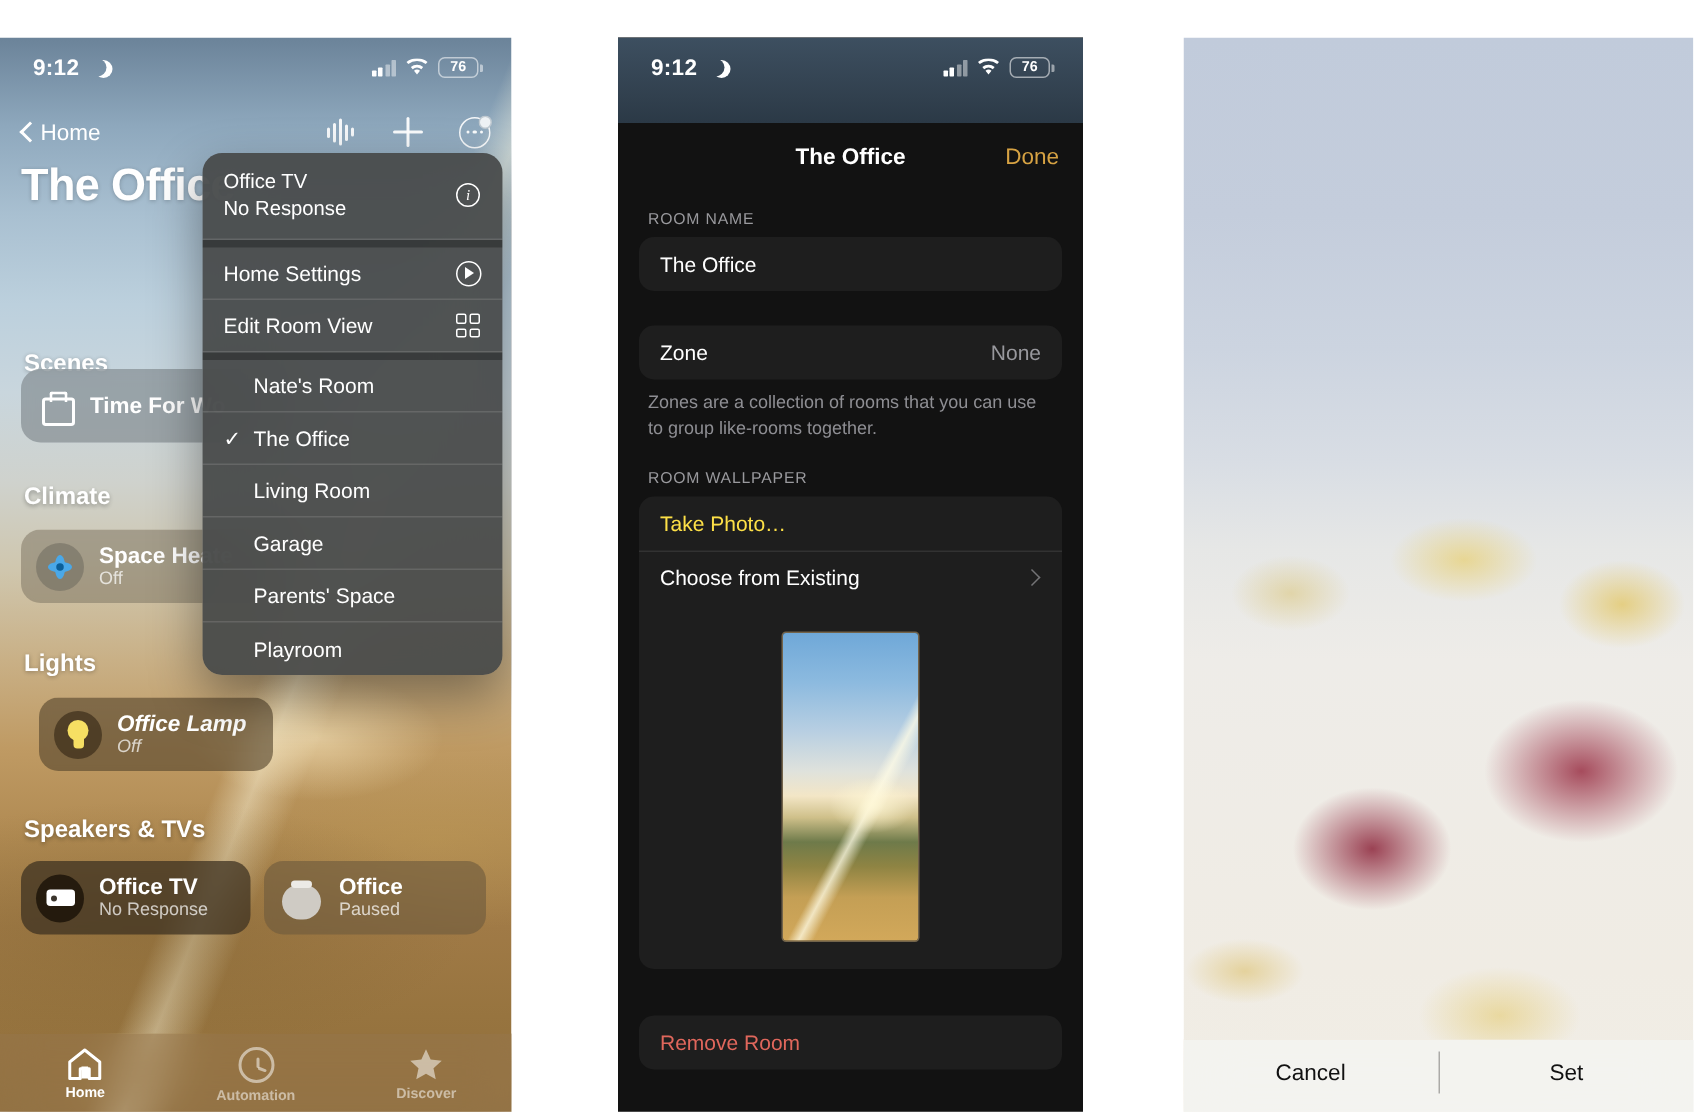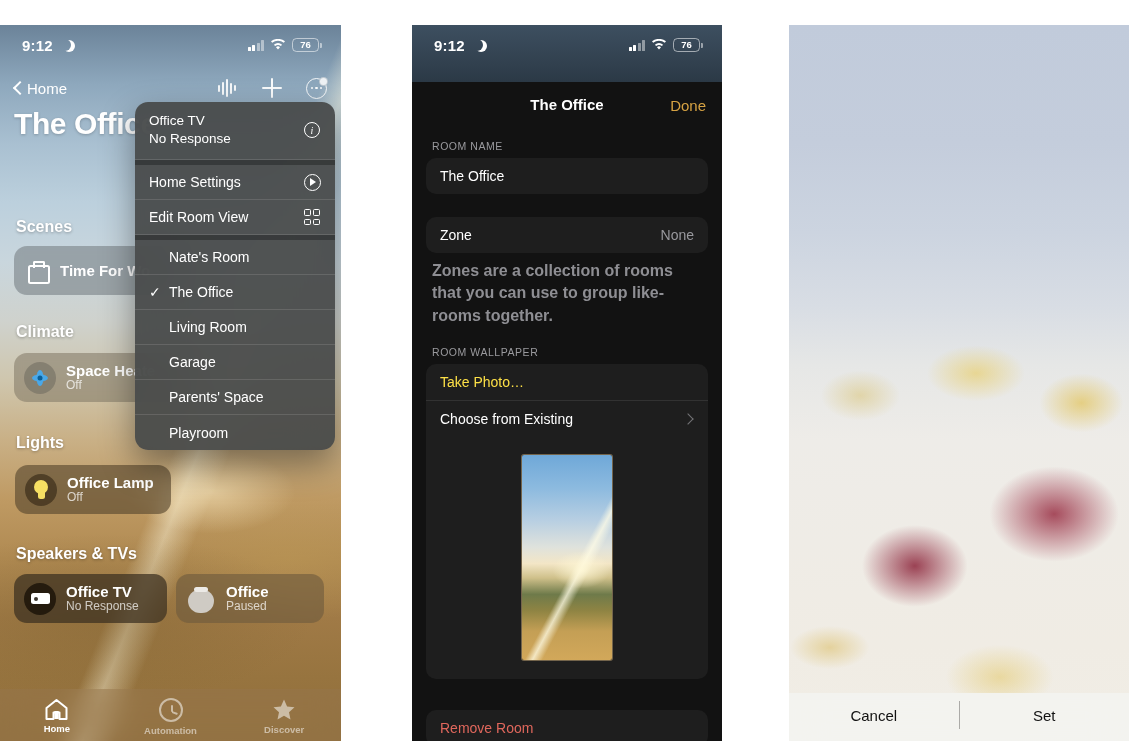"Scenes" .sh-scenes { top: 193px -> 209px }
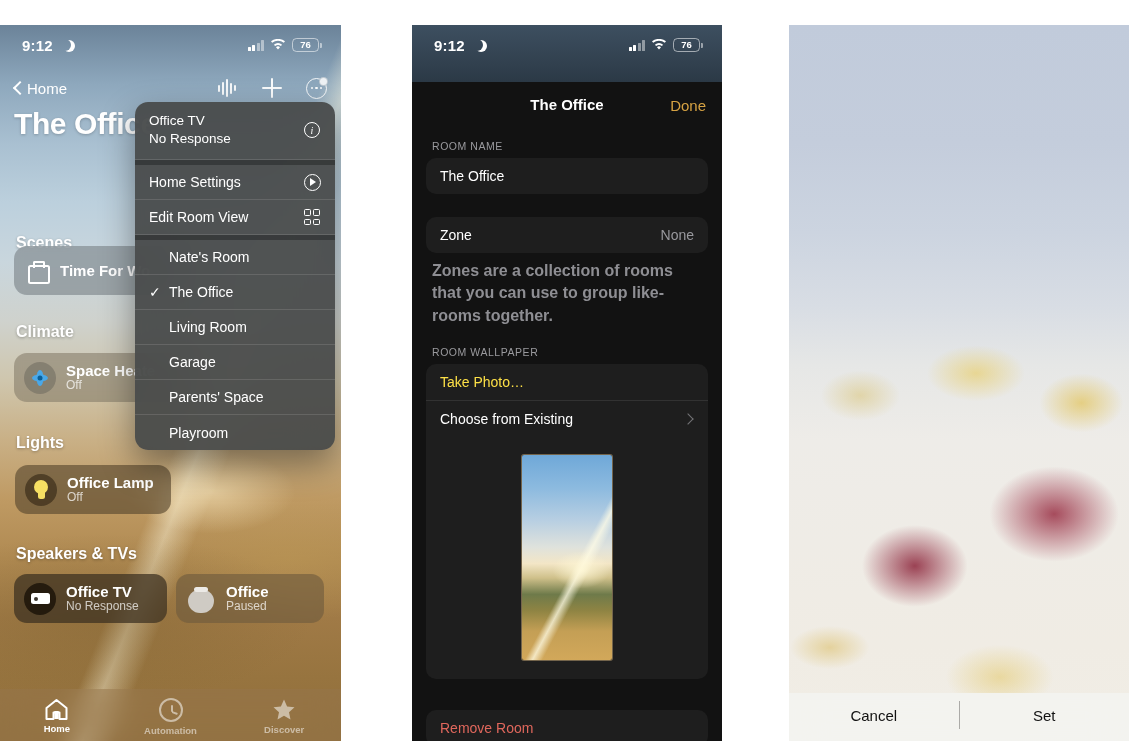"Zones are a collection of" .foot-note { font-size: 16px -> 12px; font-weight: bold -> none }
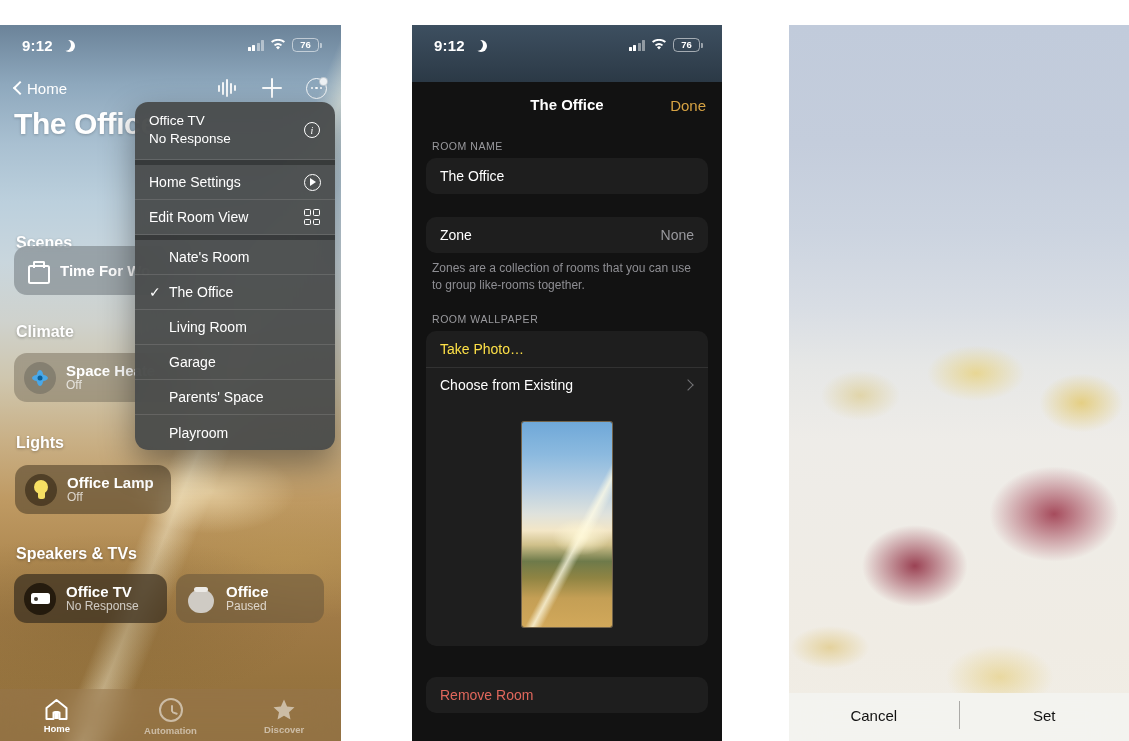"Office Lamp" .t-lights { font-style: none -> italic; left: 15px -> 26px }
